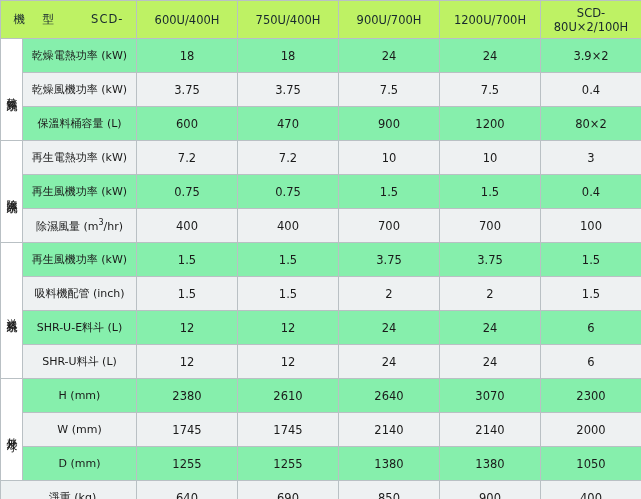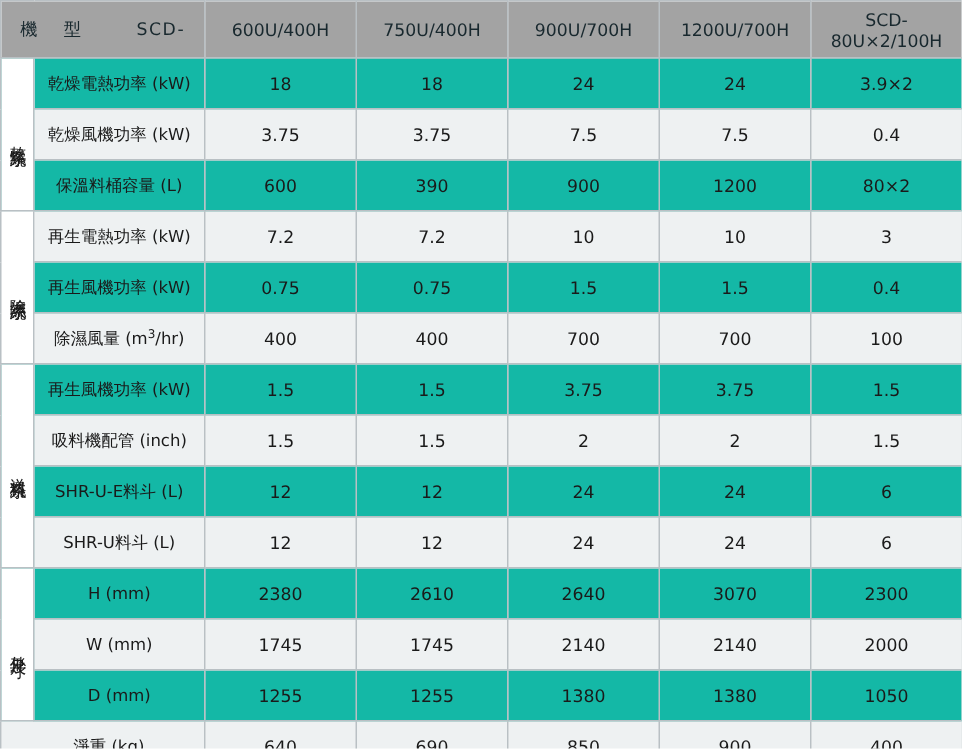"機 型 SCD-" .hdr { background: #a3a3a3 -> #bef264 }
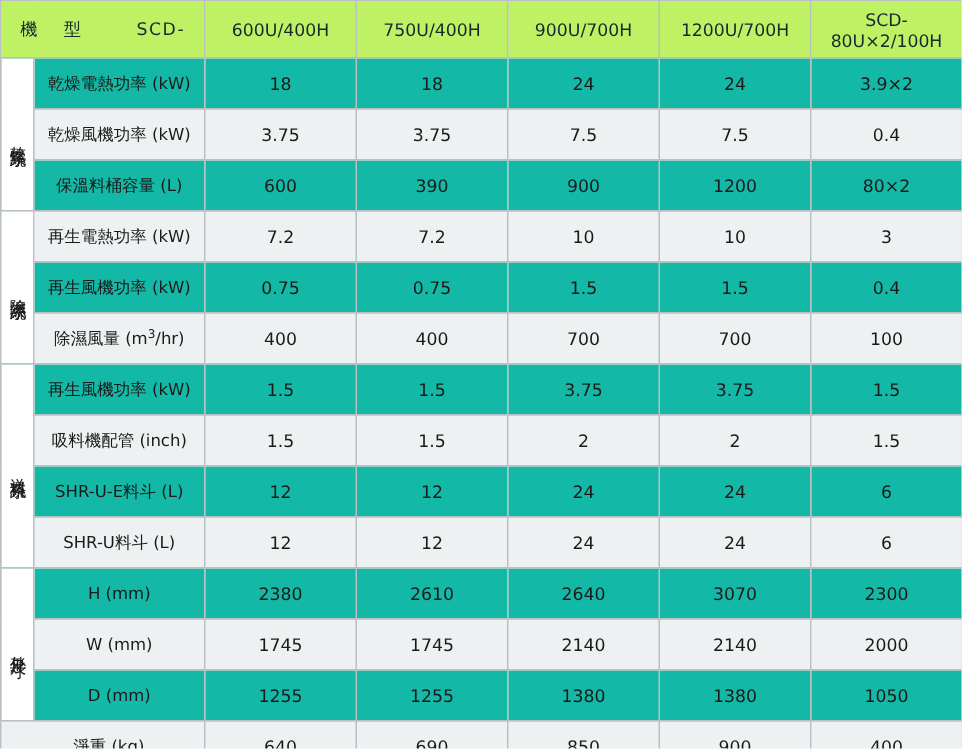"乾燥電熱功率 (kW)" .rowA { background: #14b8a6 -> #86efac }
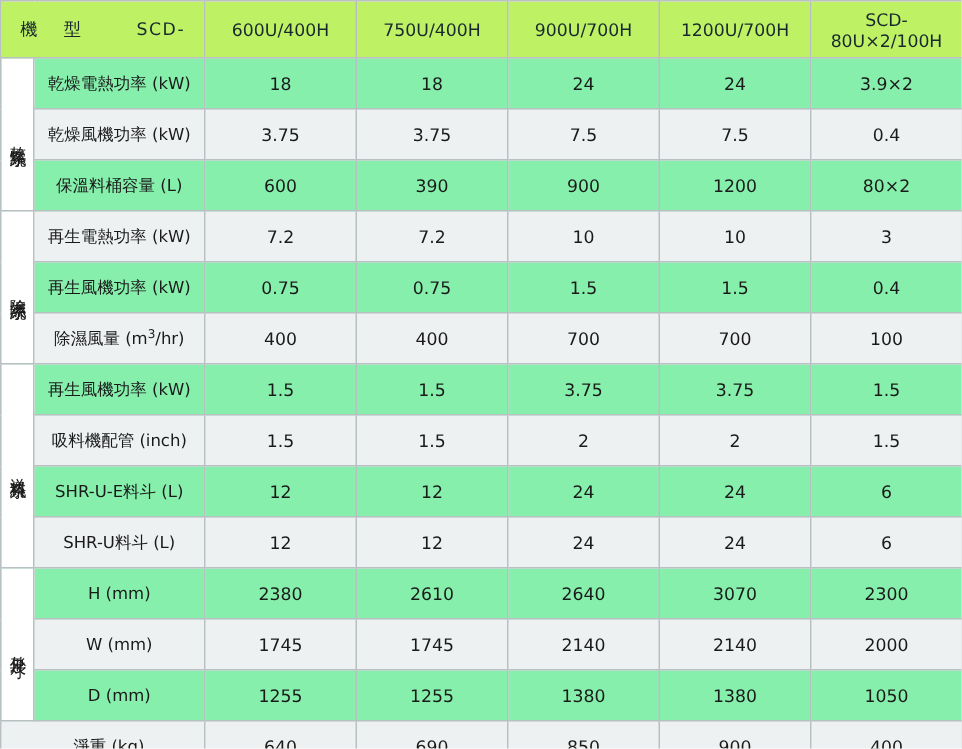"390" td.val { text: 390 -> 470 }
